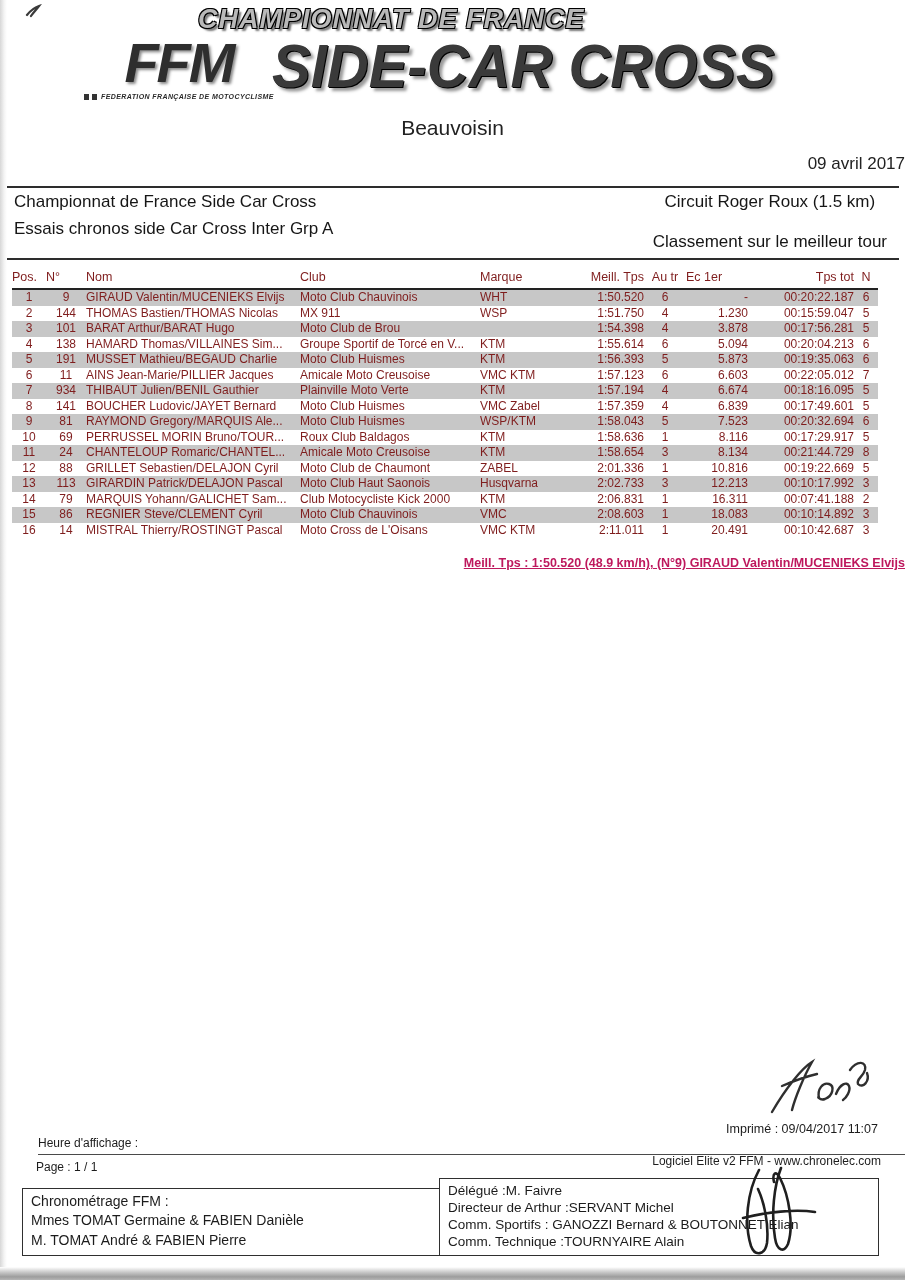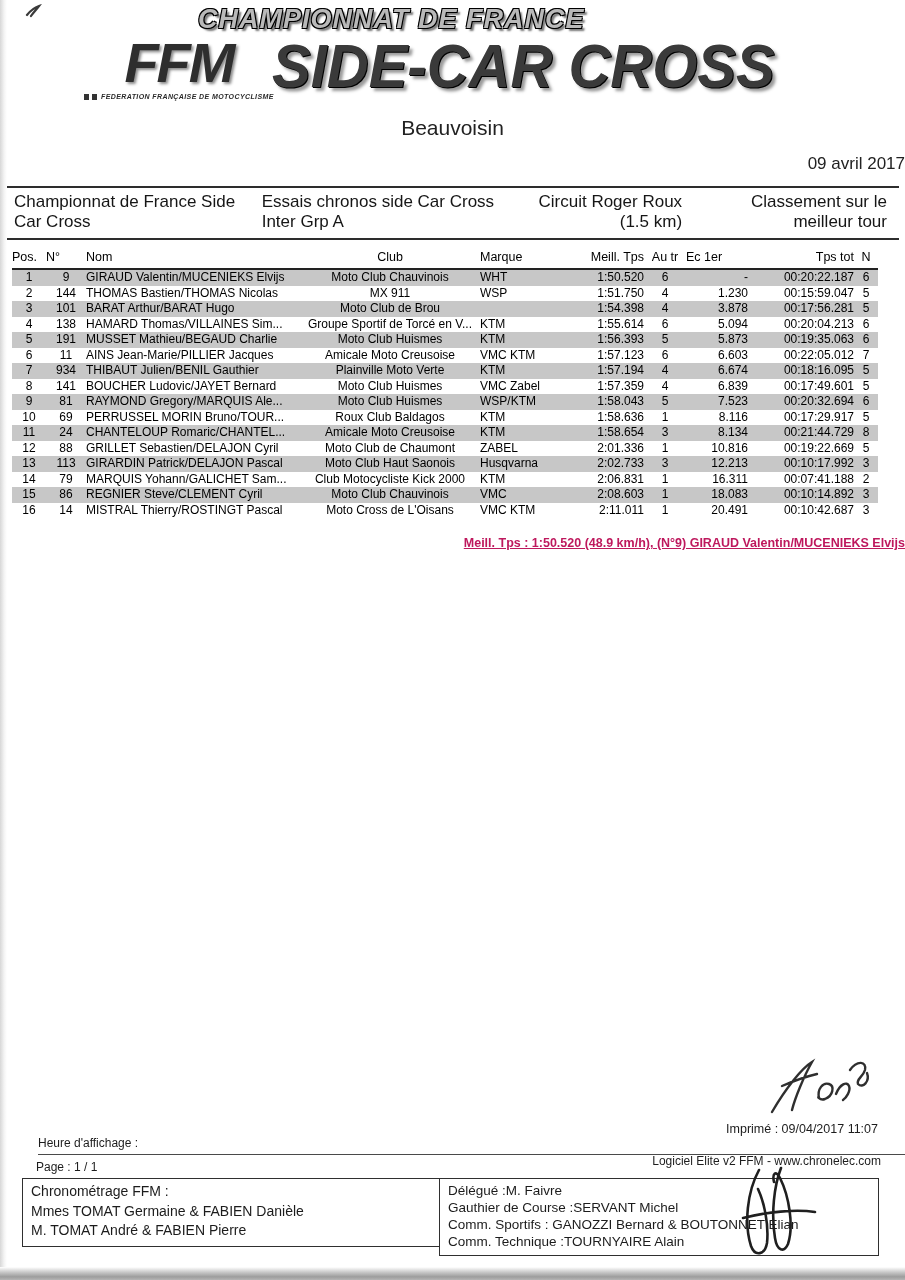"Championnat de France Side Car" .info-col { flex-direction: row -> column }
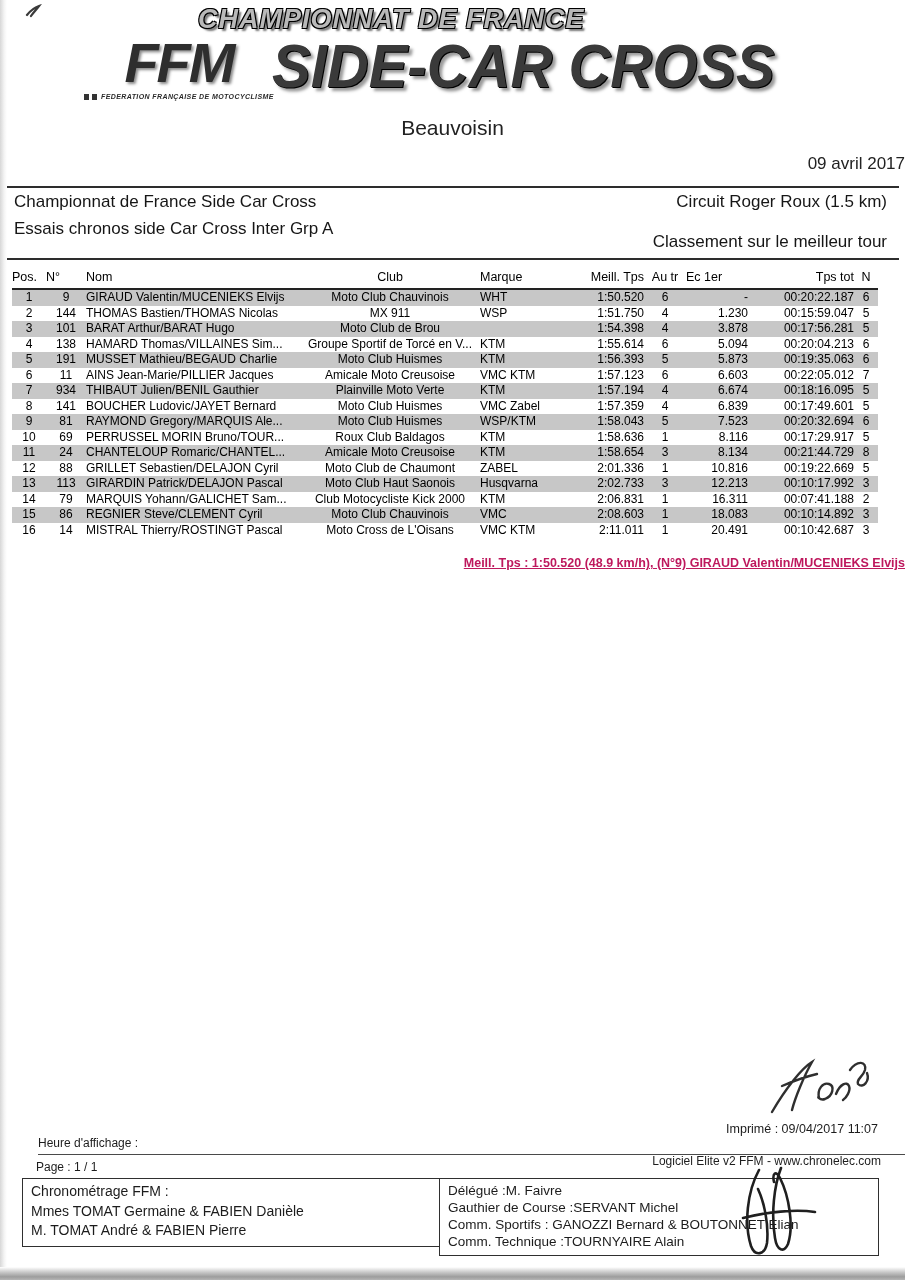"Circuit Roger Roux (1.5 km)" .info-col.right { text-align: right -> center }
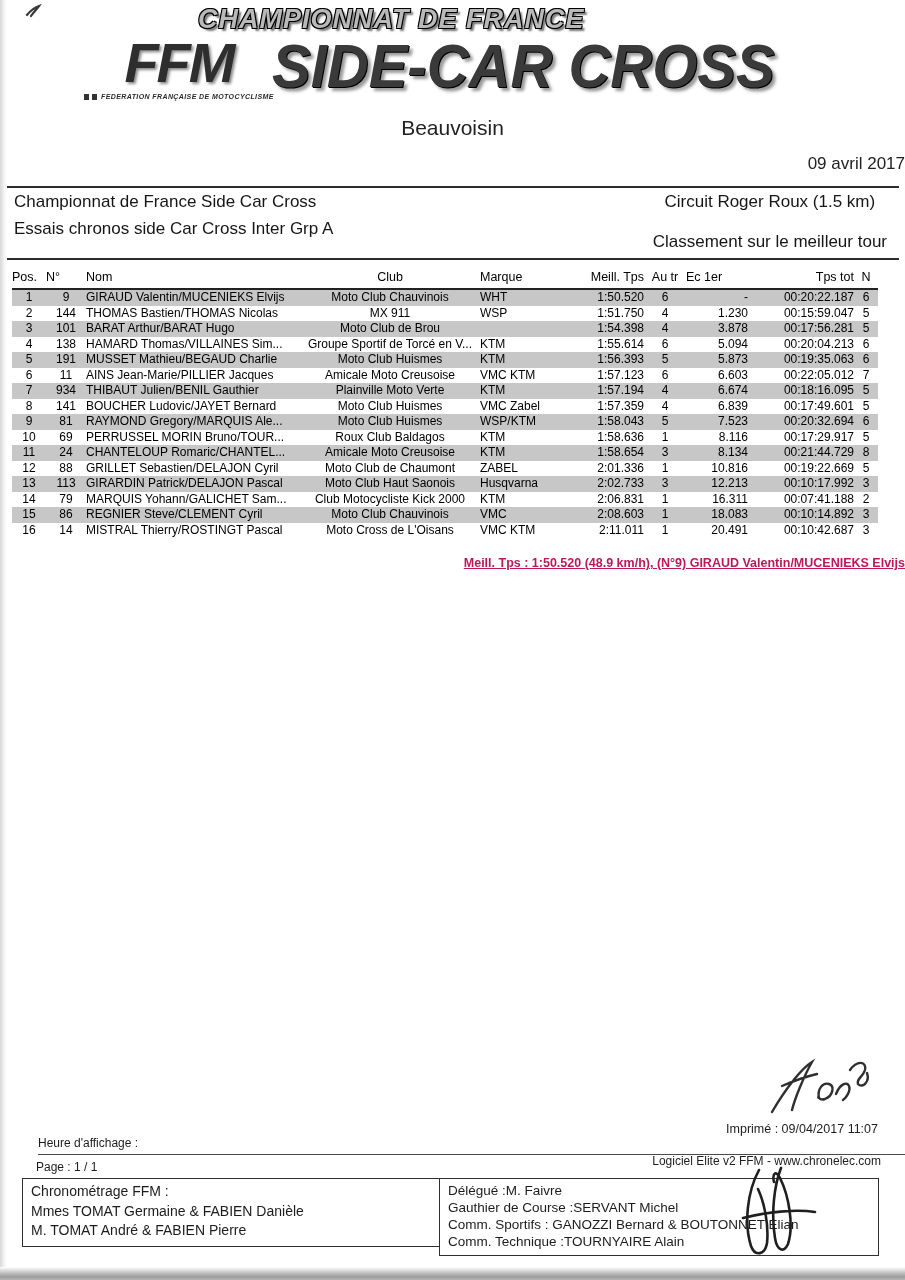"Pos." table.results { color: #000000 -> #7f1d1d }
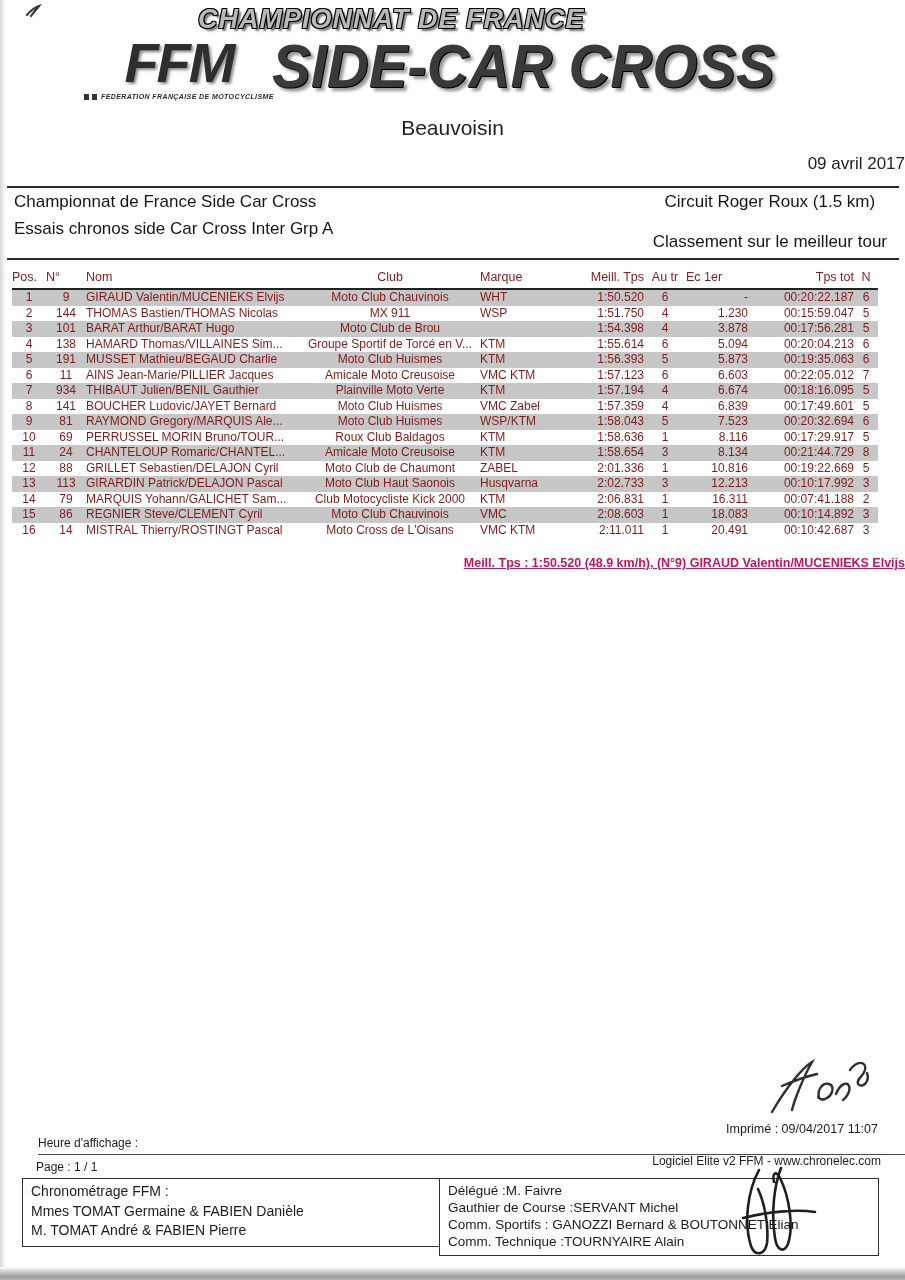"Club" th.c3, td.c3 { text-align: center -> left }
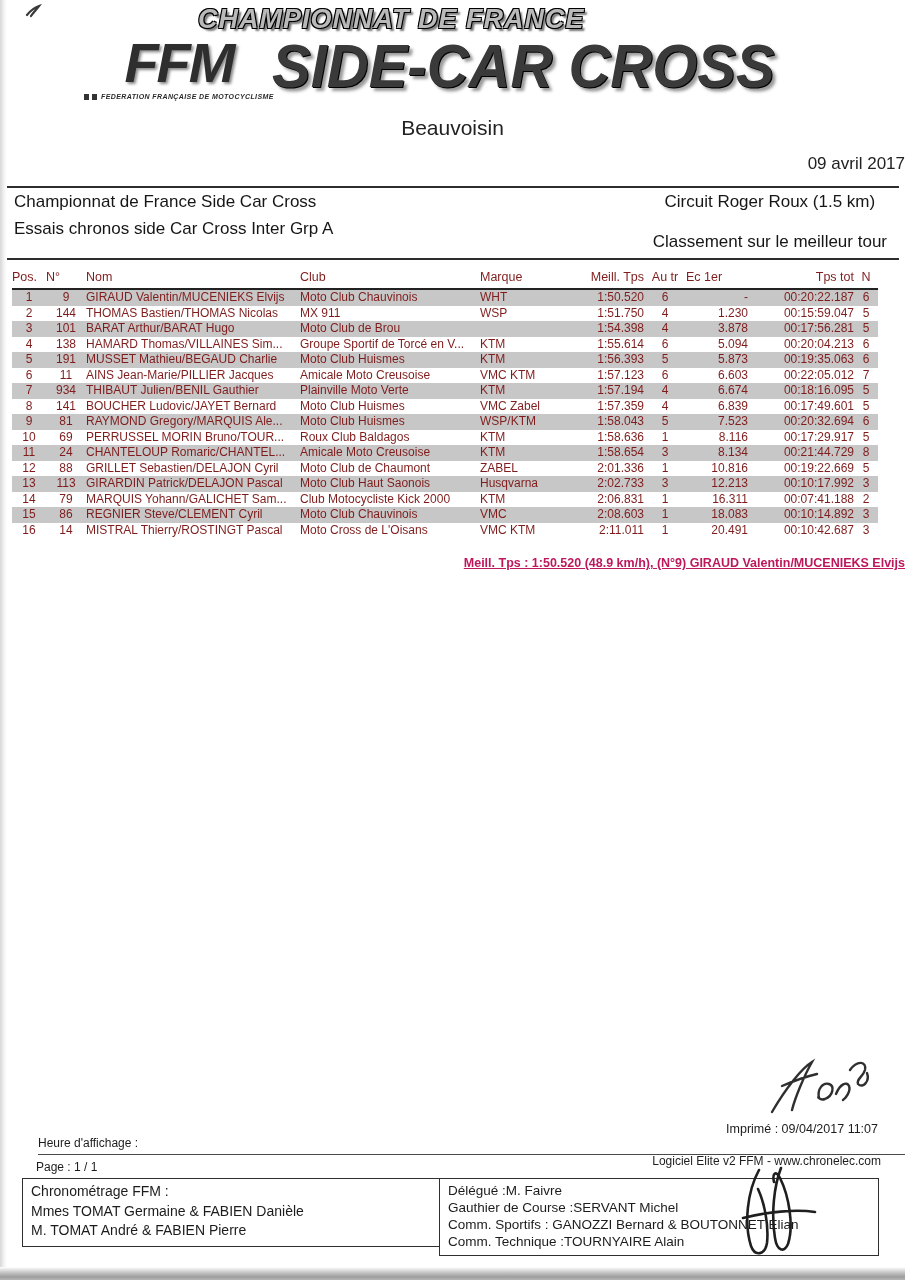"Chronométrage FFM :" .boxes { align-items: flex-start -> flex-end }
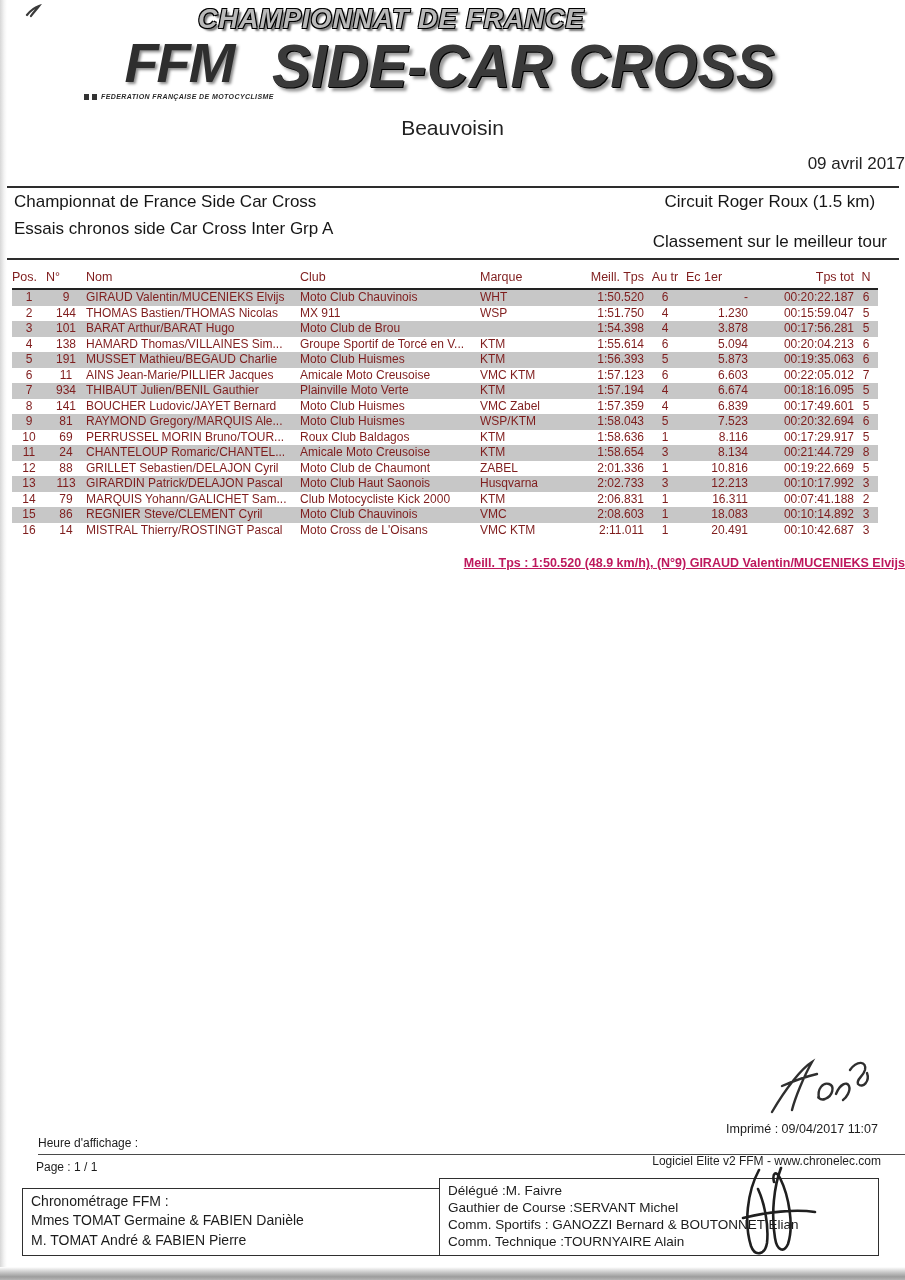"Gauthier de Course :SERVANT Michel" div { text: Gauthier de Course -> Directeur de Arthur }
